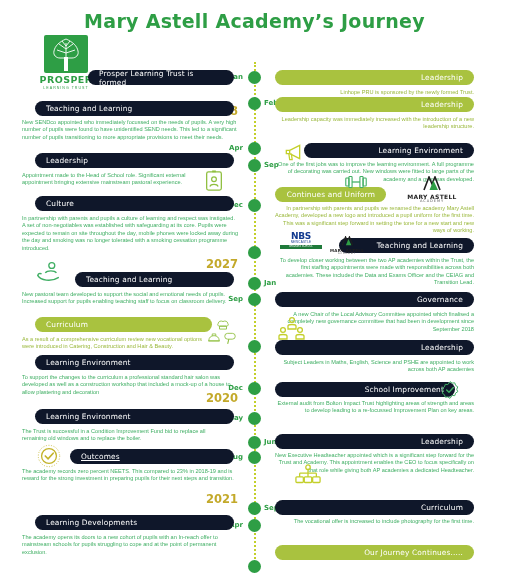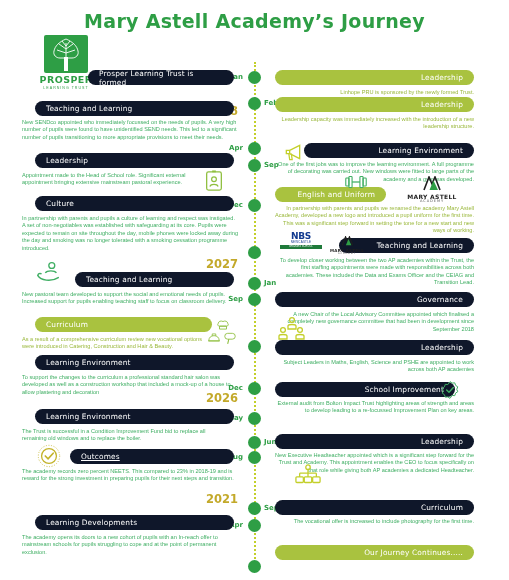"English and Uniform" span { text: English -> Continues }
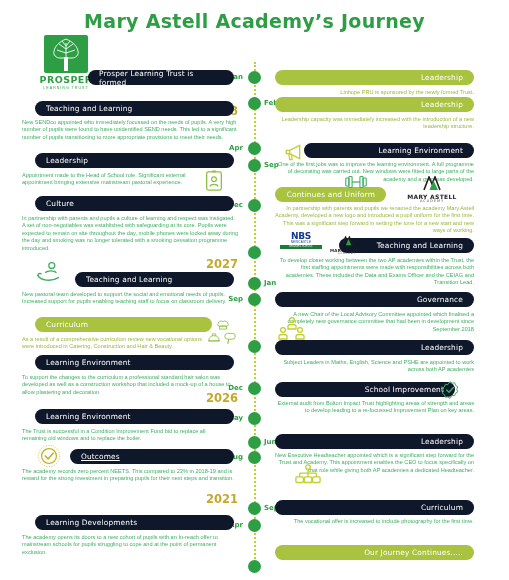"2026" div.year { text: 2026 -> 2020 }
